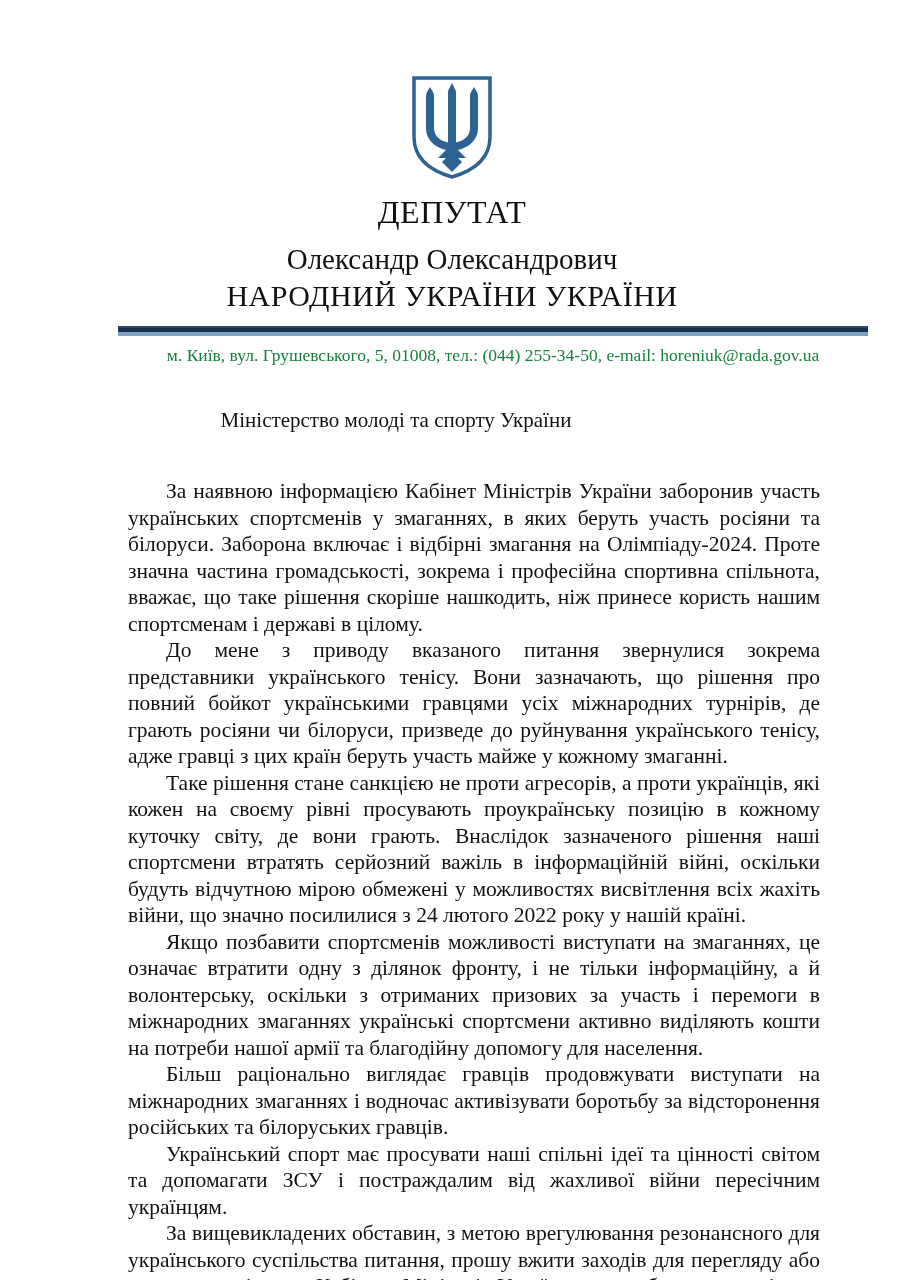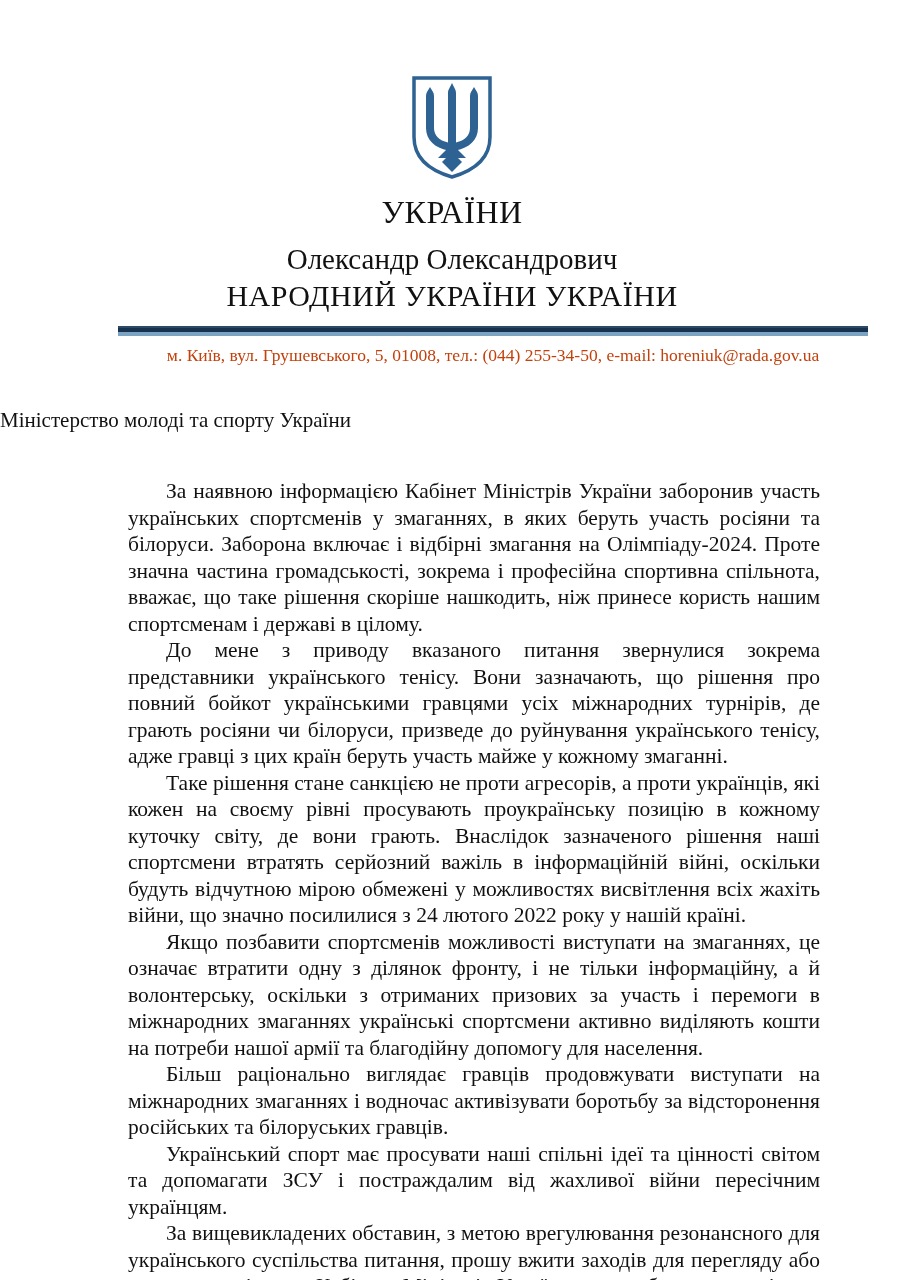"УКРАЇНИ" div.surname { text: УКРАЇНИ -> ДЕПУТАТ }
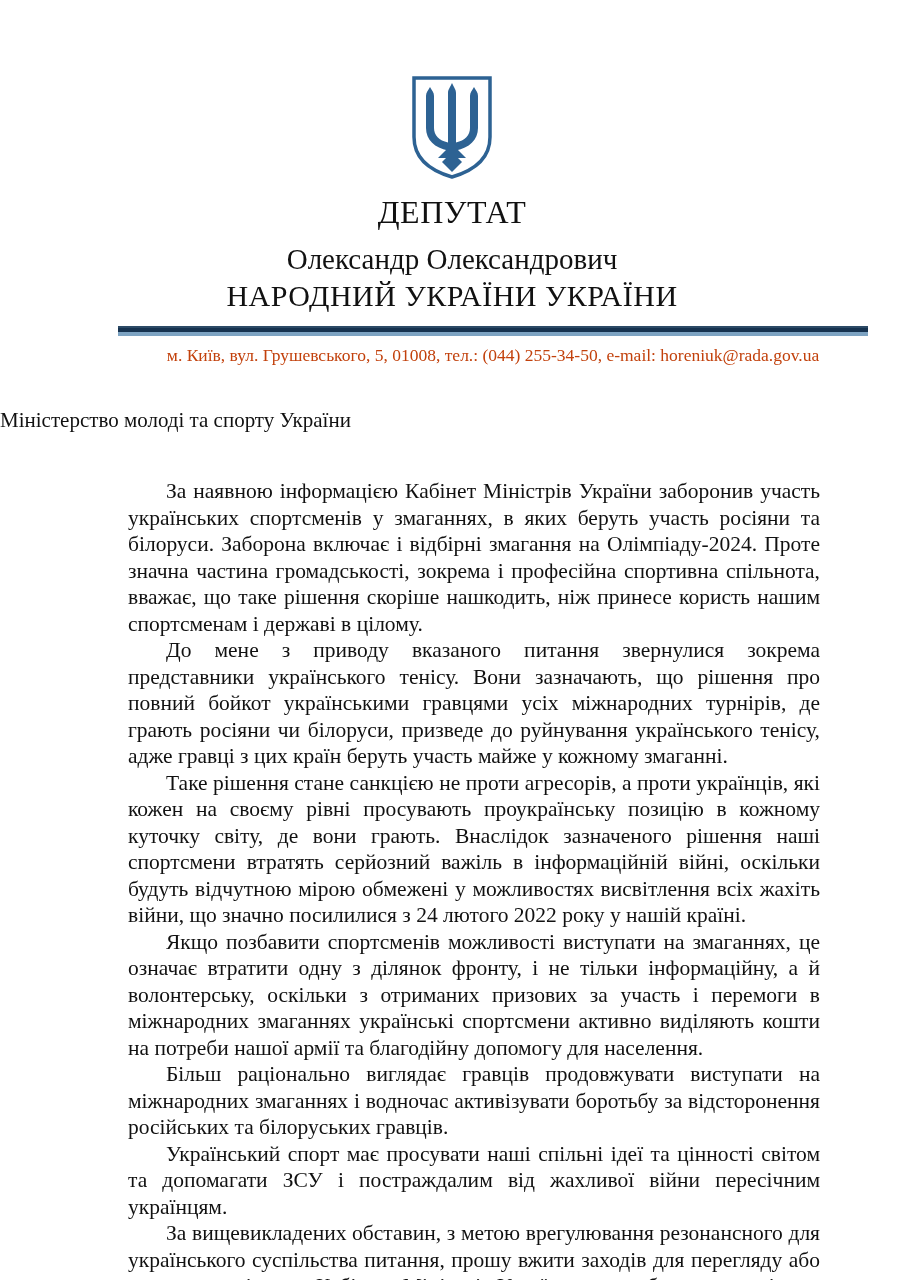"м. Київ, вул. Грушевського, 5," .contact-line { color: #c2410c -> #15803d }
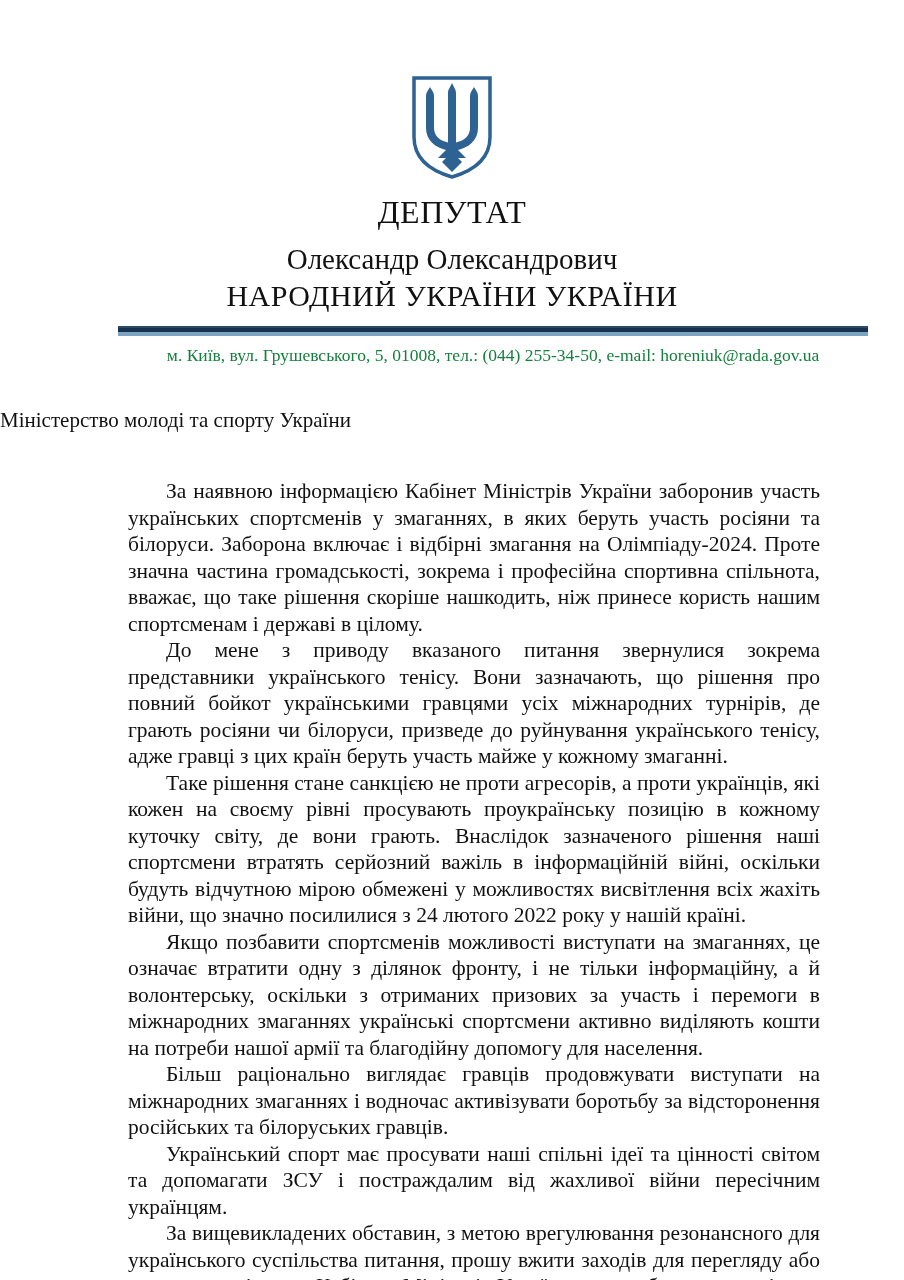"Міністерство молоді та спорту України" .addressee-row { text-align: left -> center }
